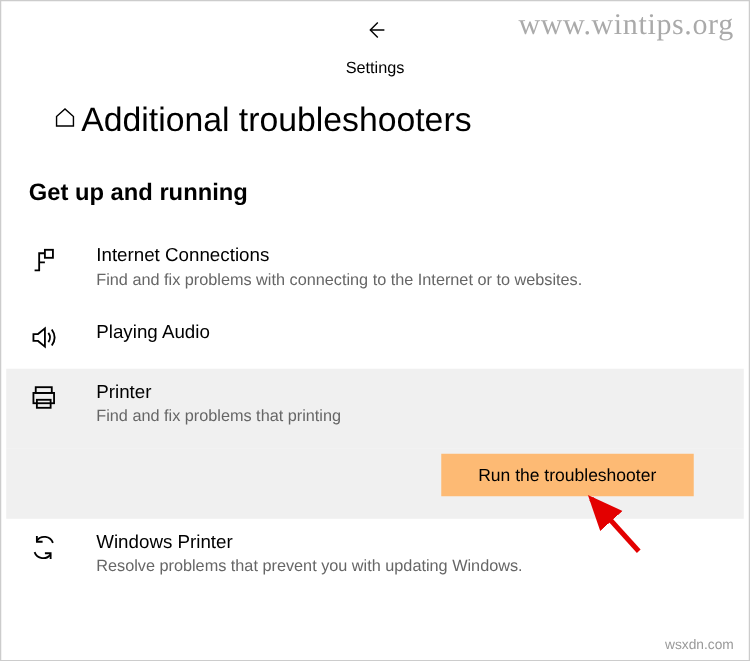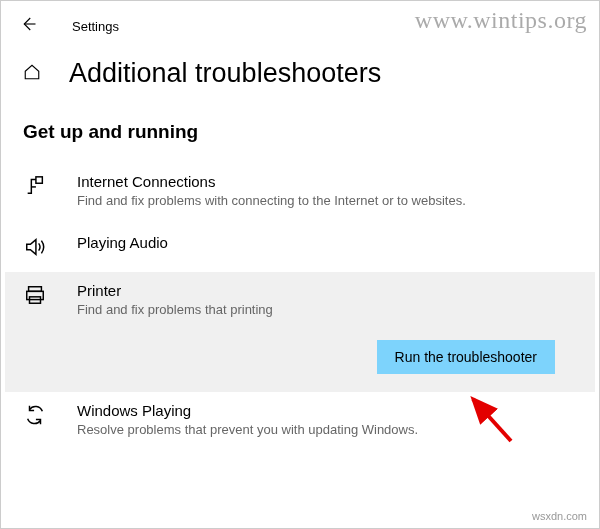"Settings" .titlebar { flex-direction: none -> column; gap: 35px -> 8px }
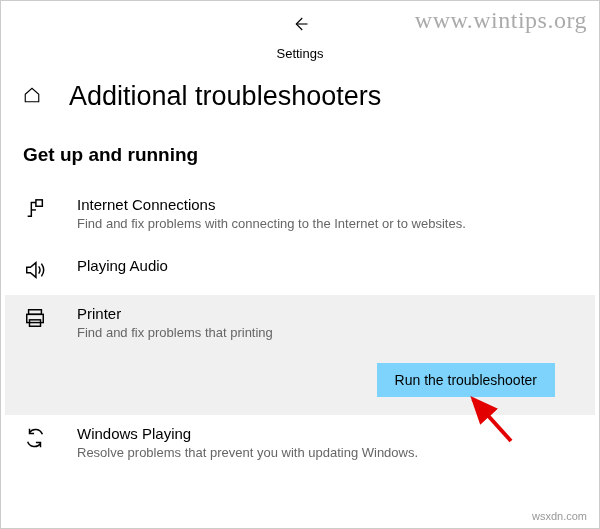"Additional troubleshooters" .header-row { gap: 28px -> 4px; margin-left: none -> 20px }
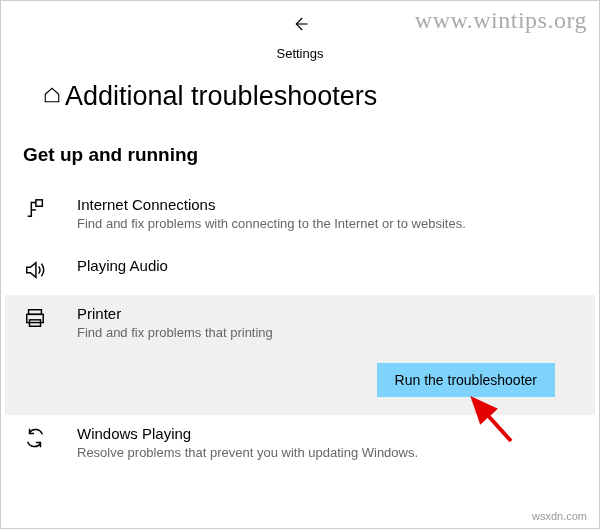"Run the troubleshooter" .run-button { background: #7dd3fc -> #fdba74; padding: 9px 18px -> 9px 30px }
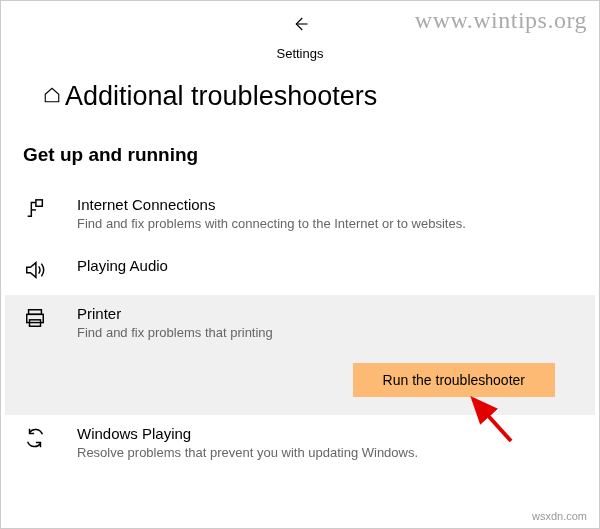"Windows Playing" div.item-title { text: Playing -> Printer }
